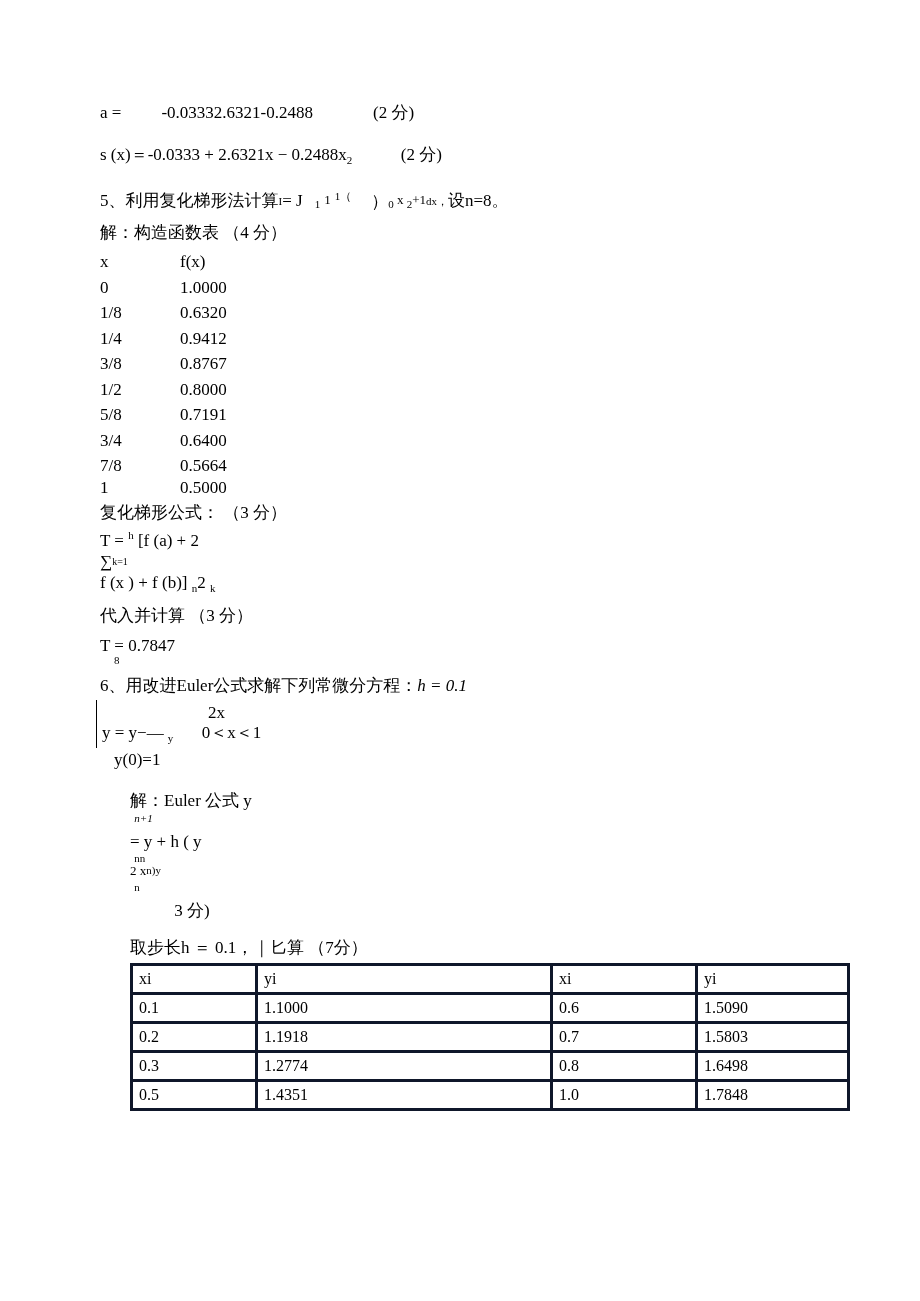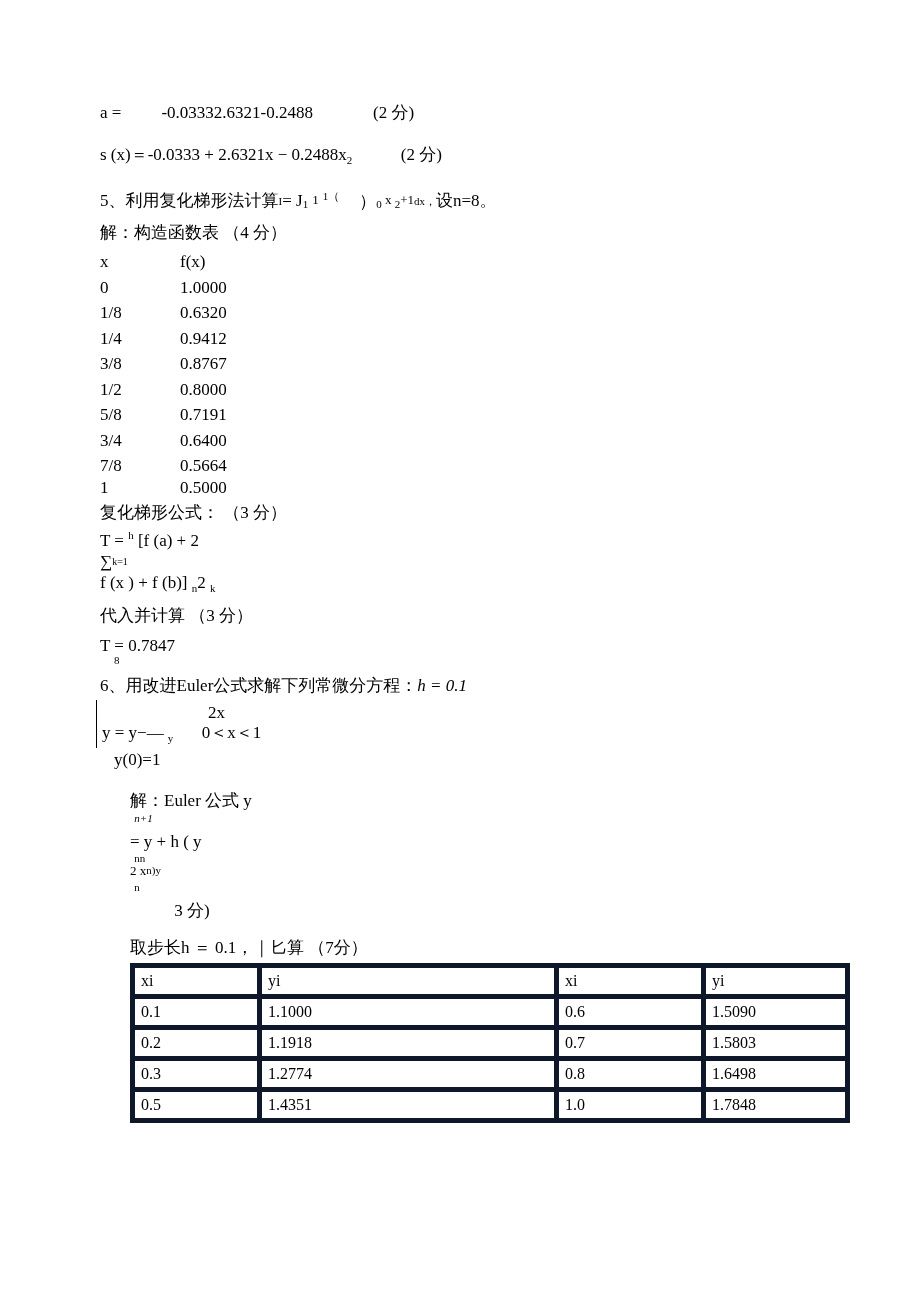"11" span { margin-left: none -> 12px }
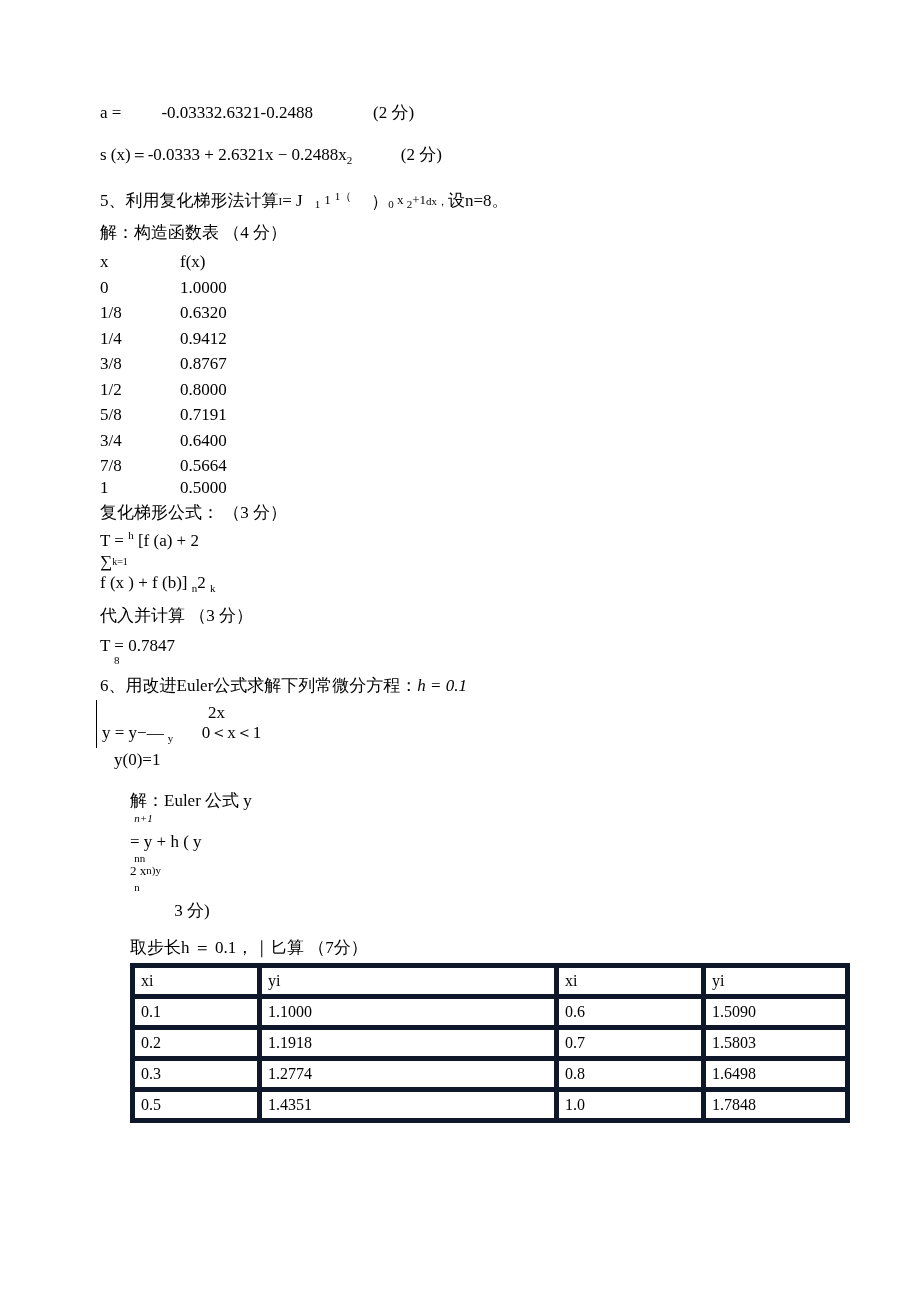"xi" table.res td { border: 5px solid #0f172a -> 3px solid #0f172a }
